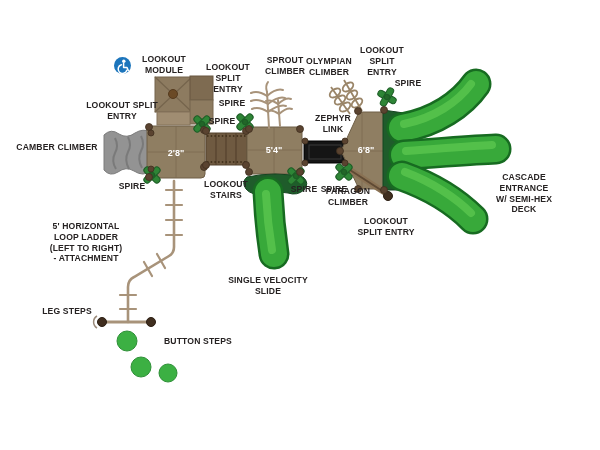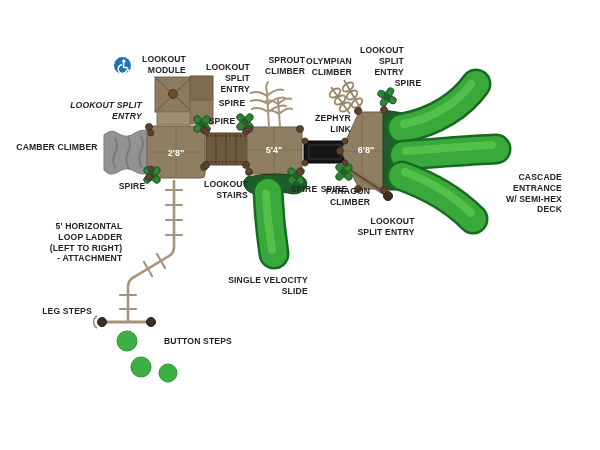"LOOKOUT" .lbl { text-align: right -> center }
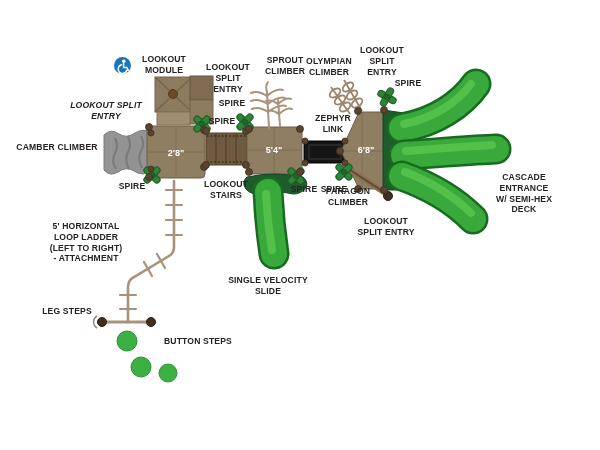"LOOKOUT SPLIT" div.lbl { font-style: italic -> none; left: 106px -> 122px }
